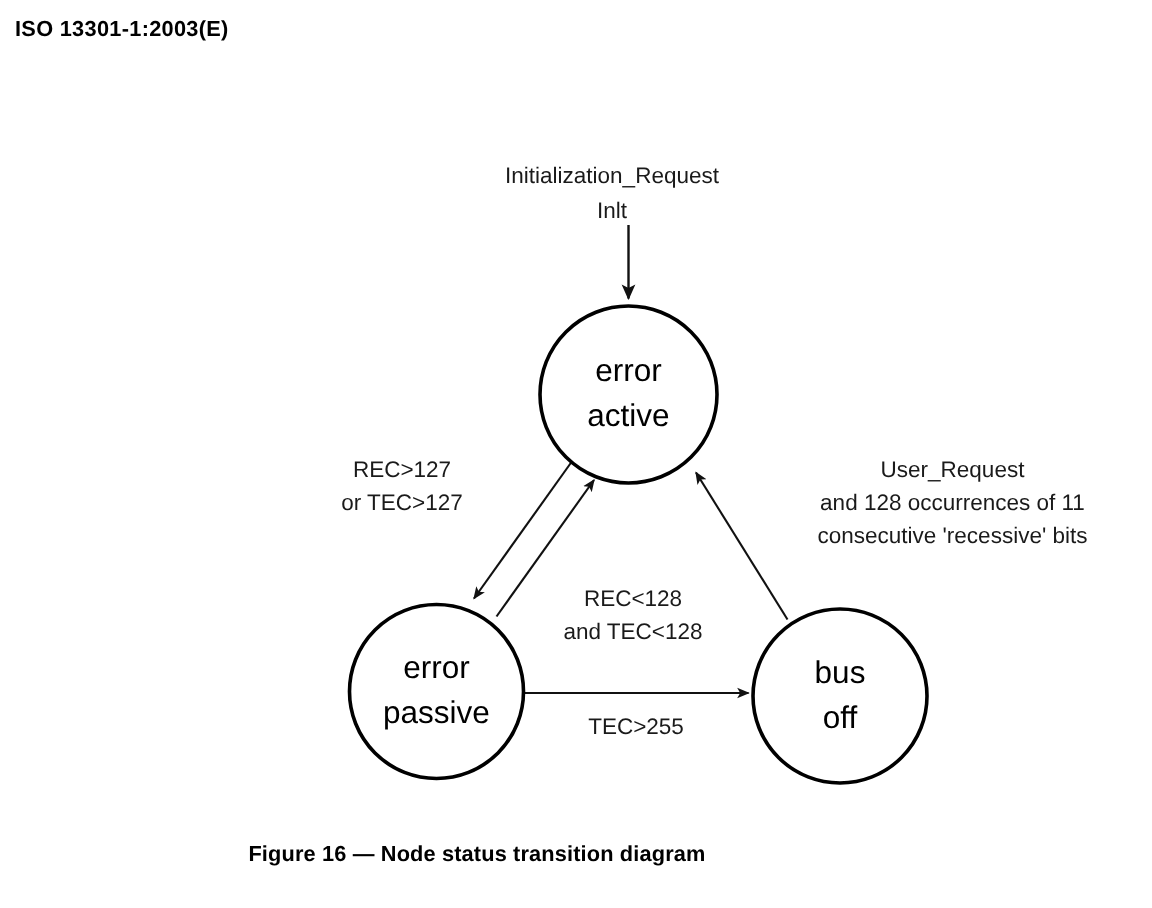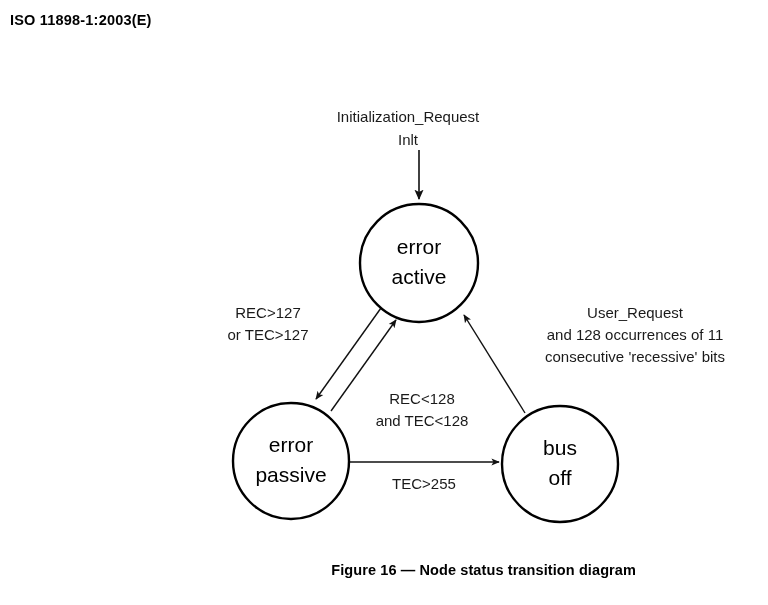"ISO 11898-1:2003(E)" div { text: 11898-1:2003 -> 13301-1:2003 }
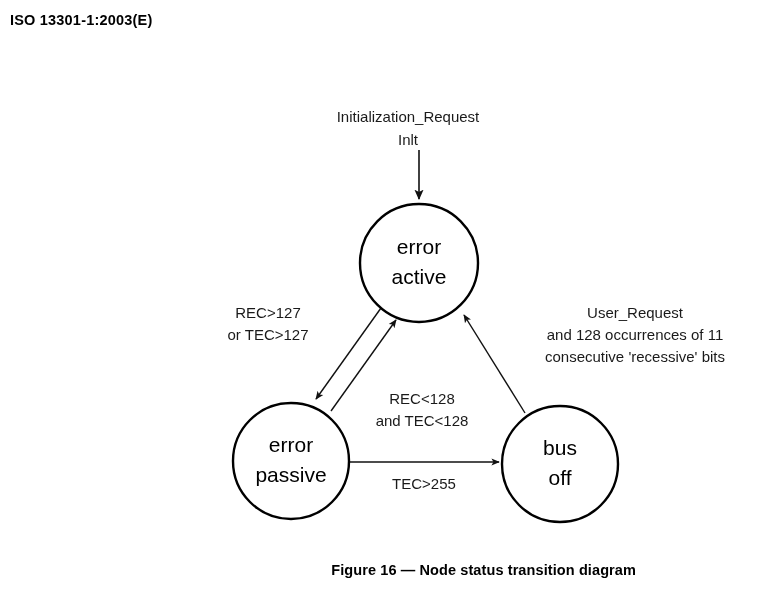"Figure 16 — Node status" #figure-caption { text-align: right -> center }
